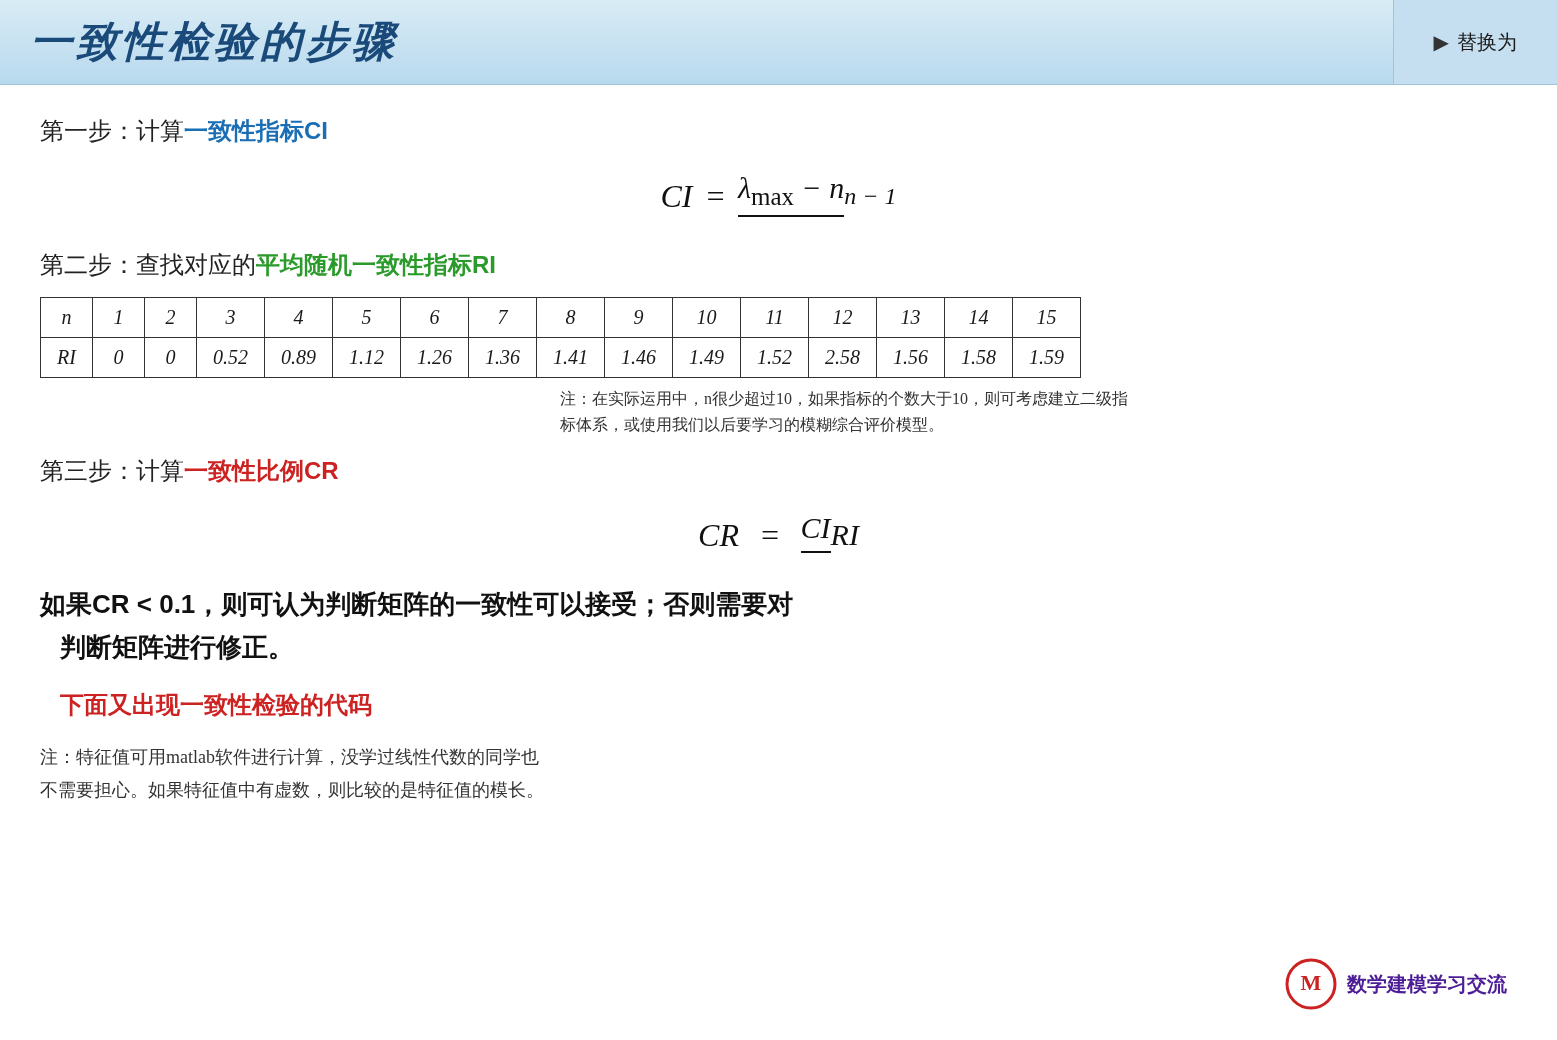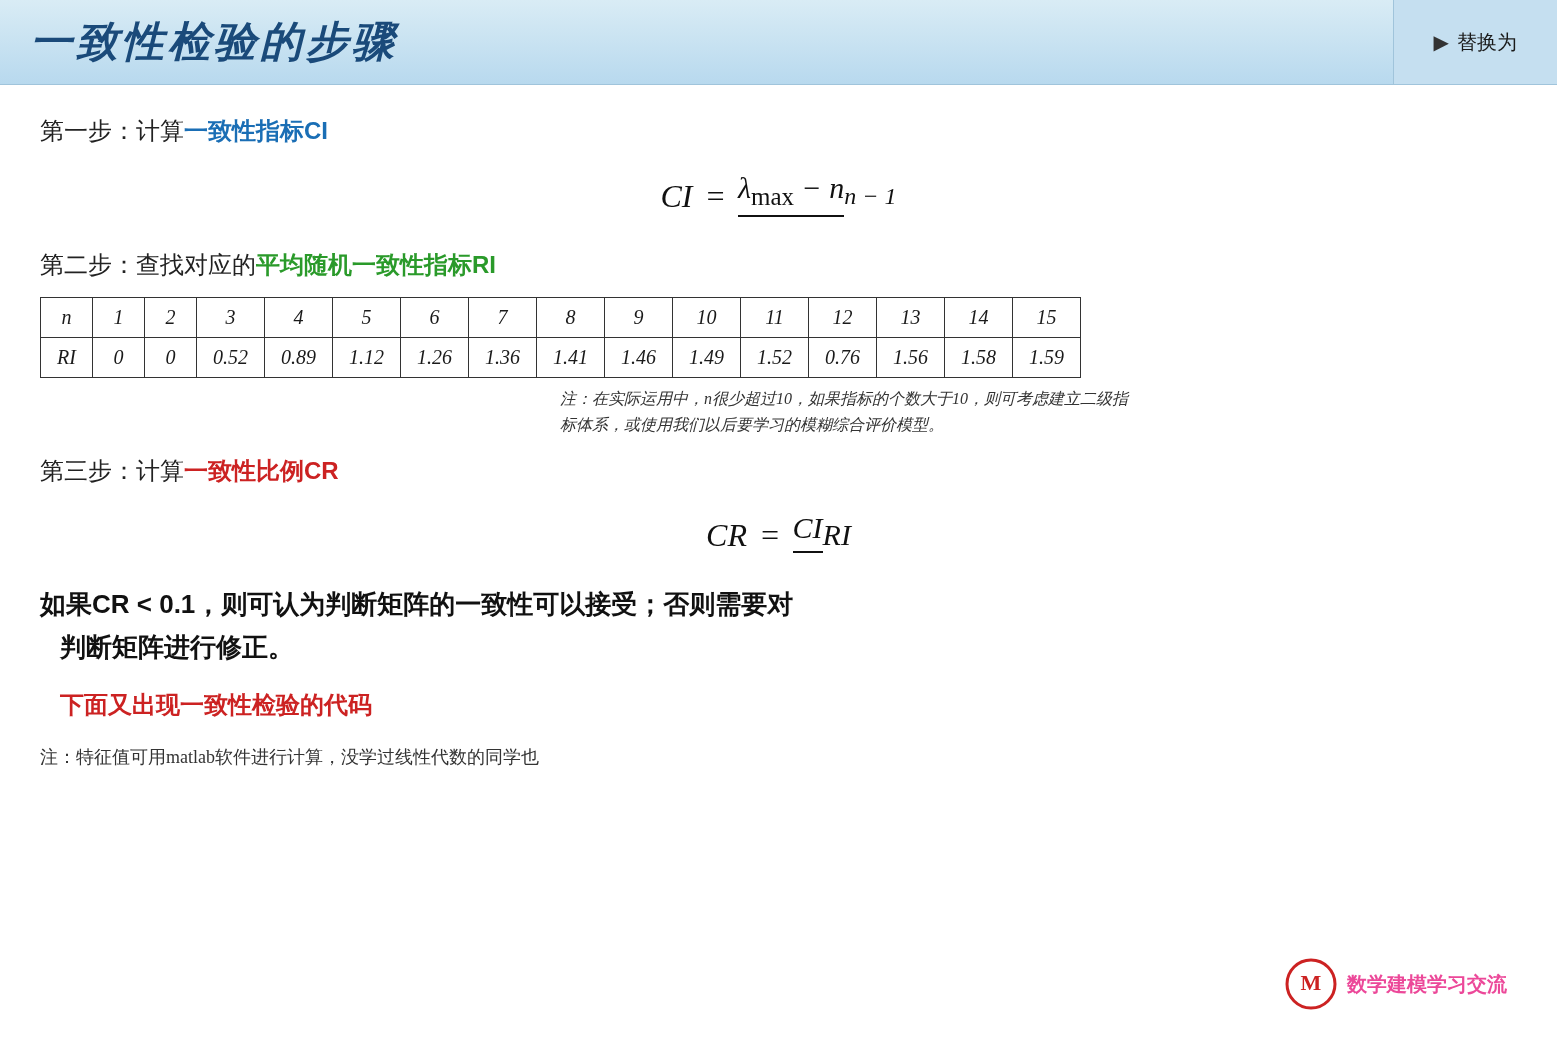"0.76" td { text: 0.76 -> 2.58 }
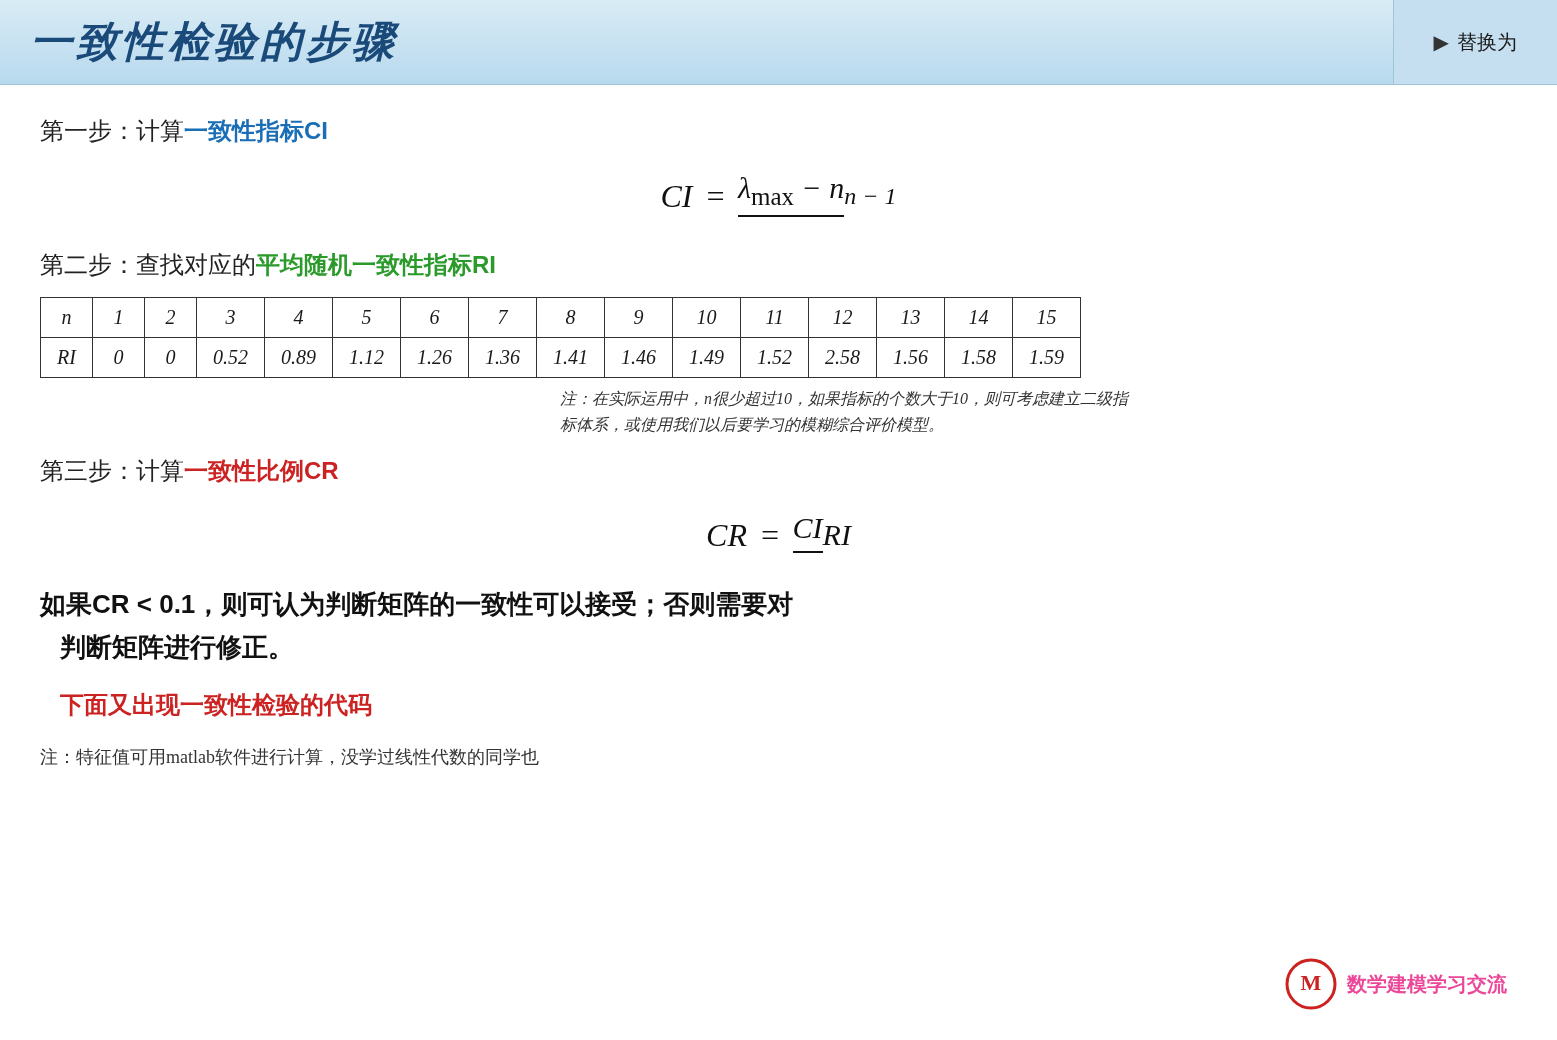"注：在实际运用中，n很少超过10，如果指标的个数大于10，则可考虑建立二级指标体" .table-note { font-style: italic -> none }
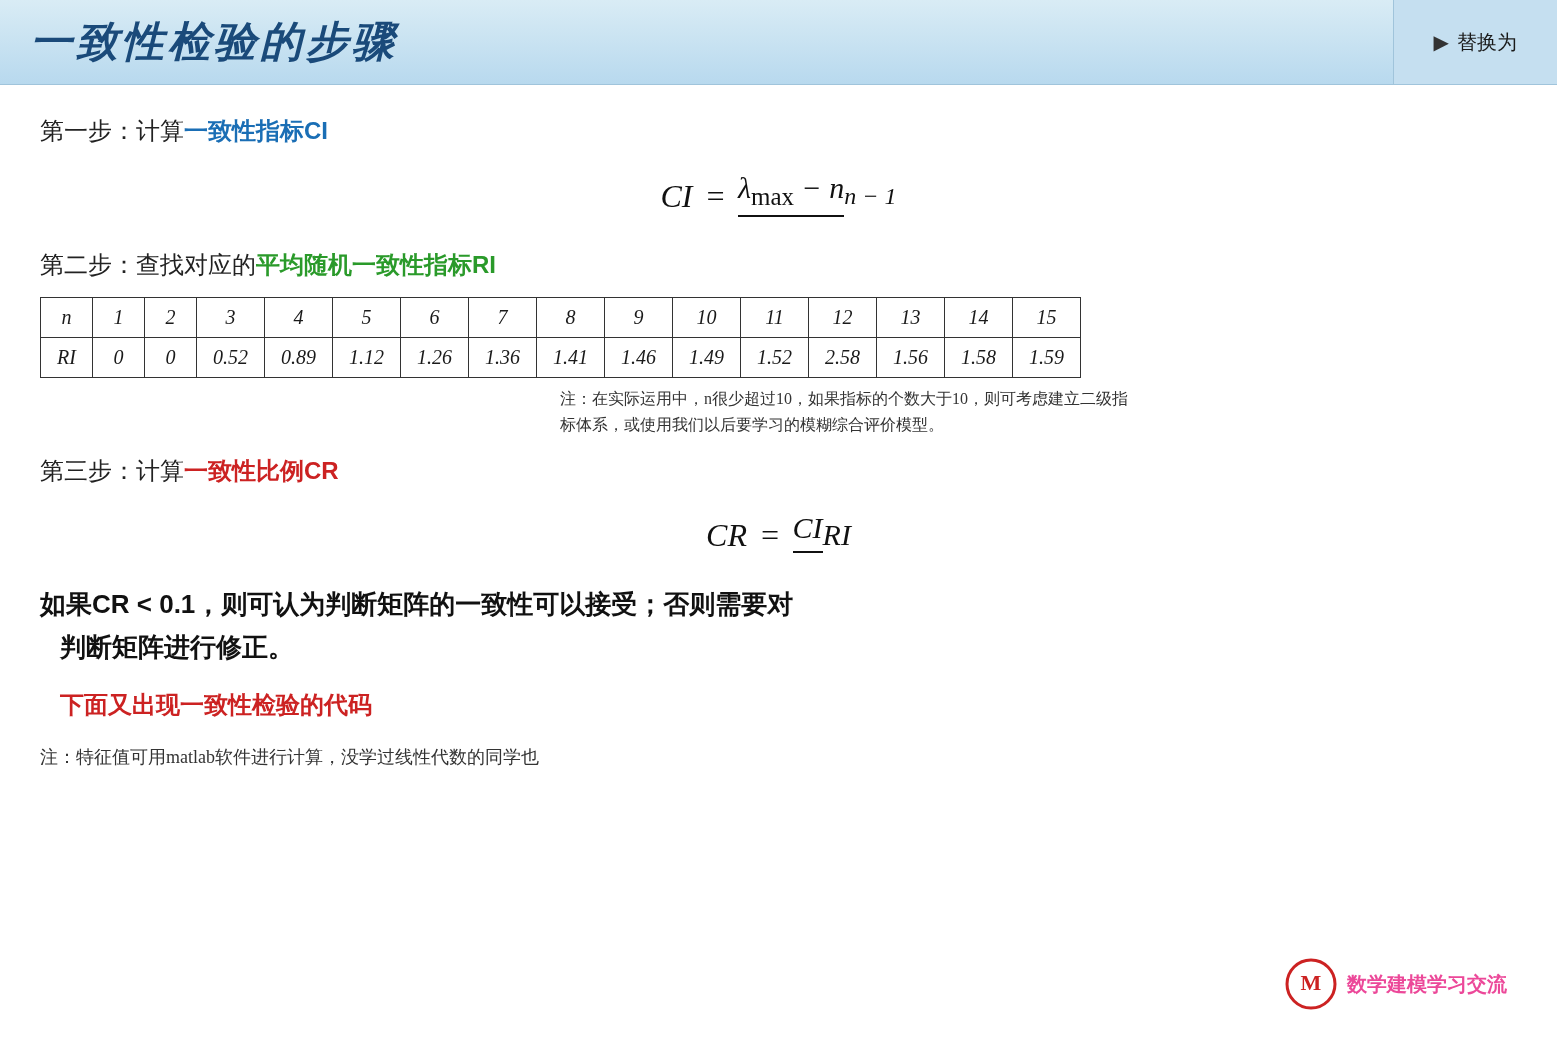"CR" .formula-cr { gap: 4px -> 12px }
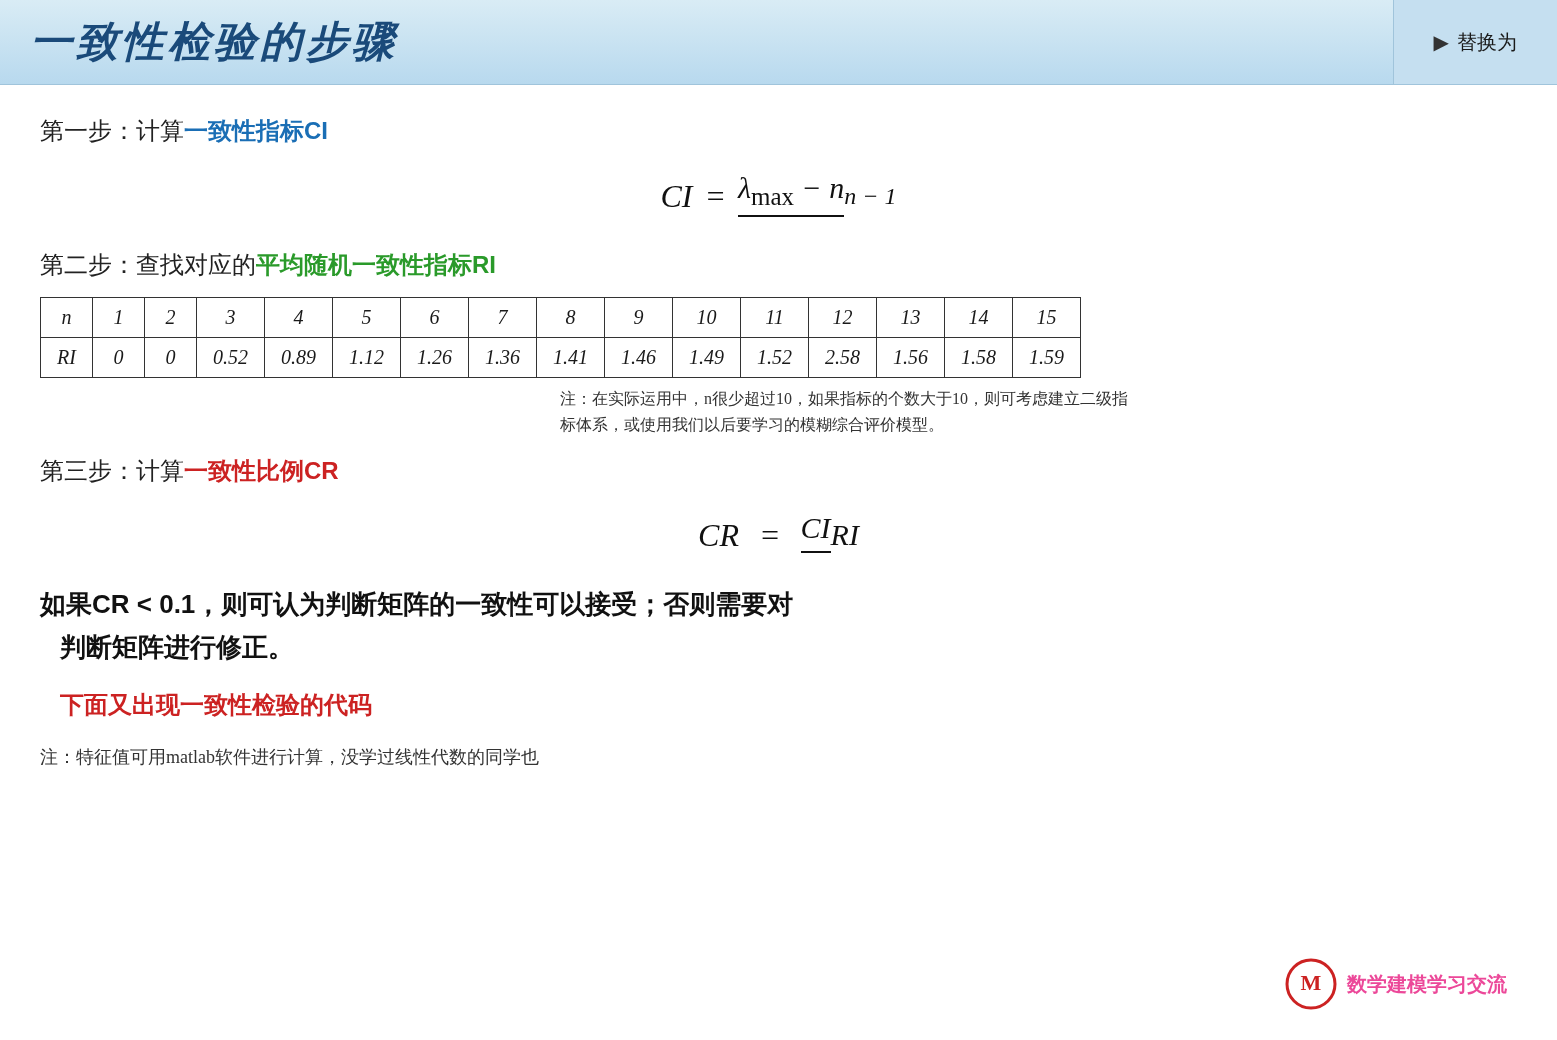"不需要担心。如果特征值中有虚数，则比较的是特征值的模长。" div { html: none -> <div>不需要担心。如果特征值中有虚数，则比较的是特征值的模长。</div> }
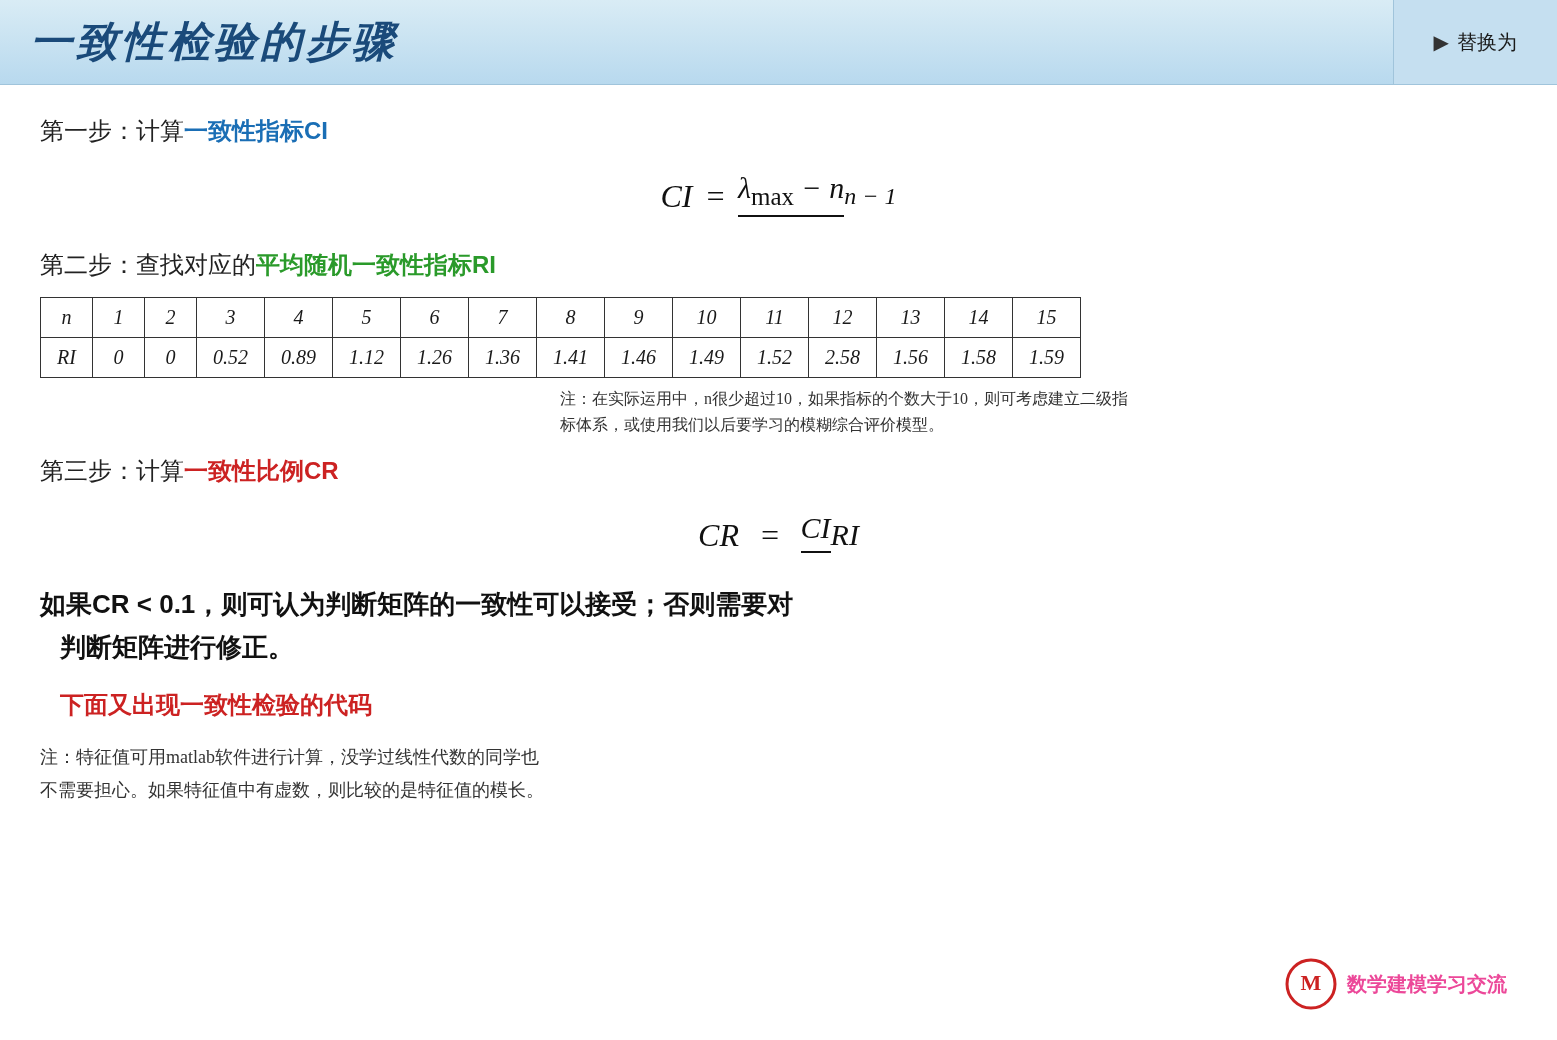"数学建模学习交流" .logo-text { color: #ec4899 -> #4c1d95 }
